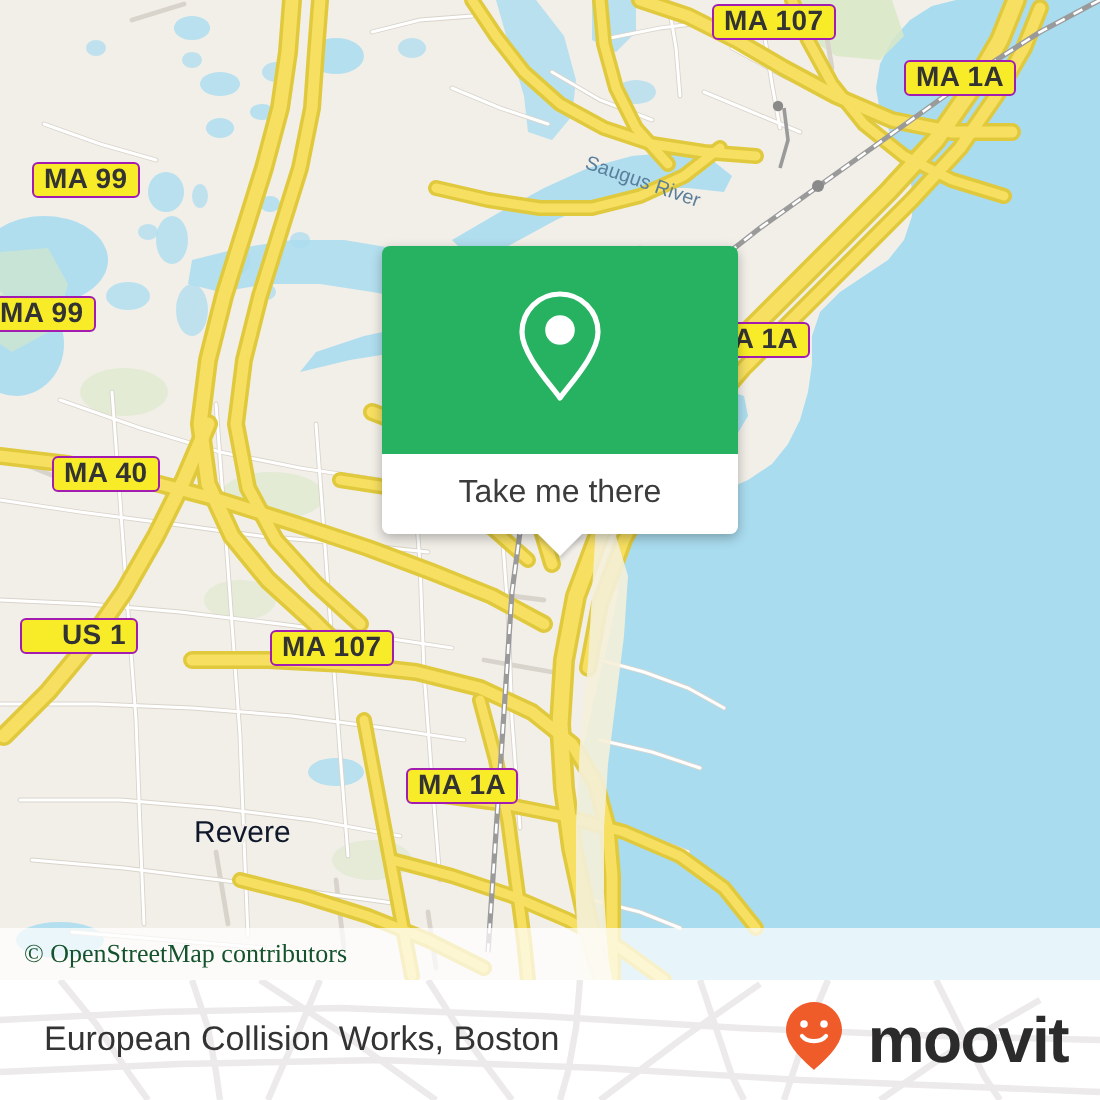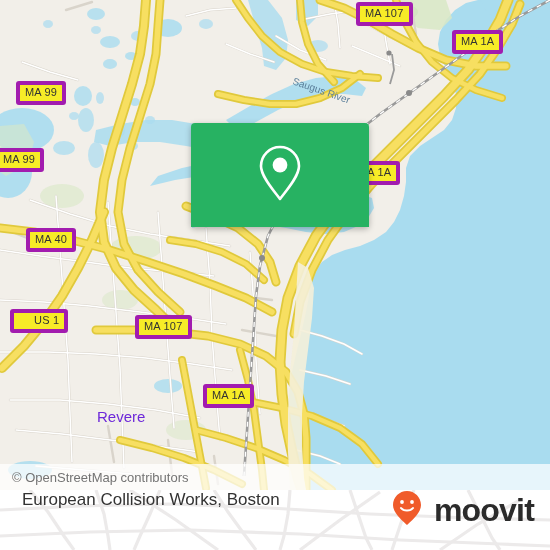"MA 107" .shield { border: 4px solid #a21caf -> 1px solid #a21caf; font-size: 11px -> 14px; font-weight: normal -> bold }
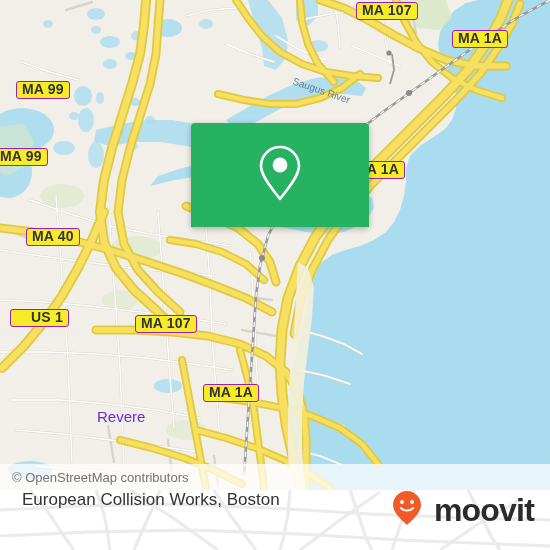"Take me there" div { html: none -> <div> <span>Take me there</span> <span></span> </div> }
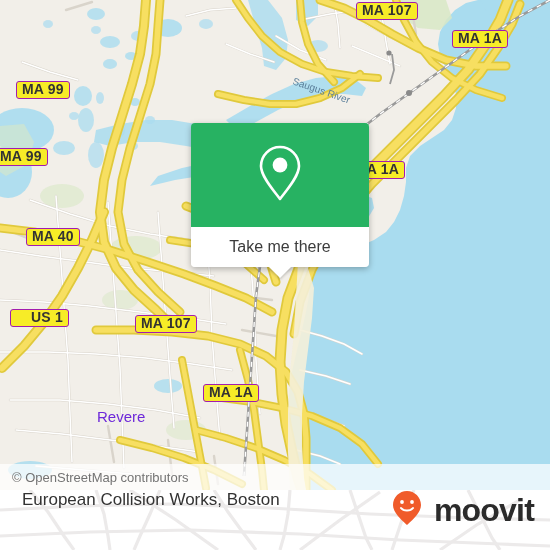"Revere" .place-label { color: #6d28d9 -> #0f172a }
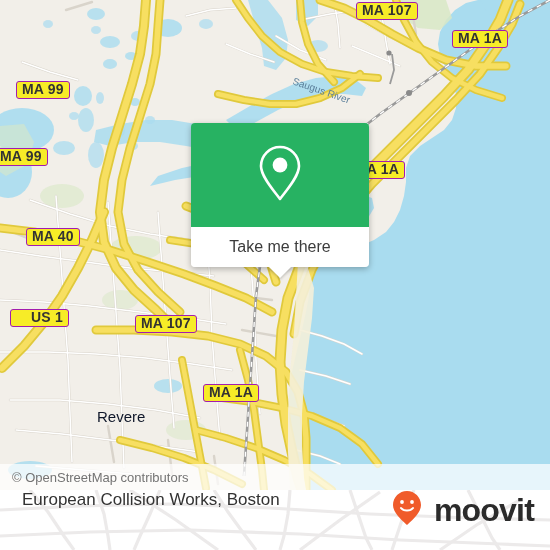"© OpenStreetMap contributors" #attribution .attr-text { color: #737373 -> #14532d; font-family: Liberation Sans, sans-serif -> Liberation Serif, serif }
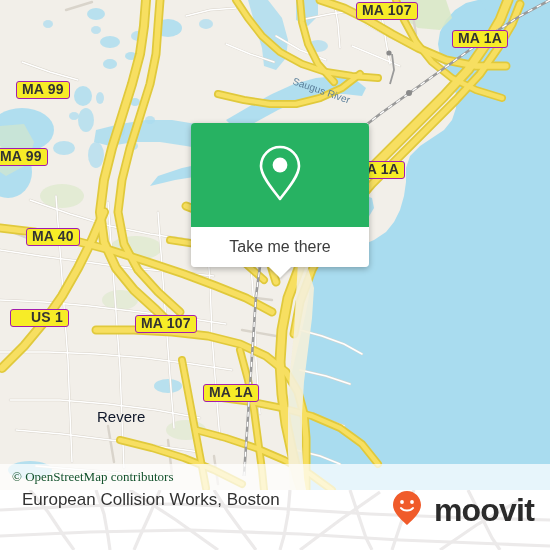"European Collision Works, Boston" #footer-inner { align-items: flex-start -> center }
